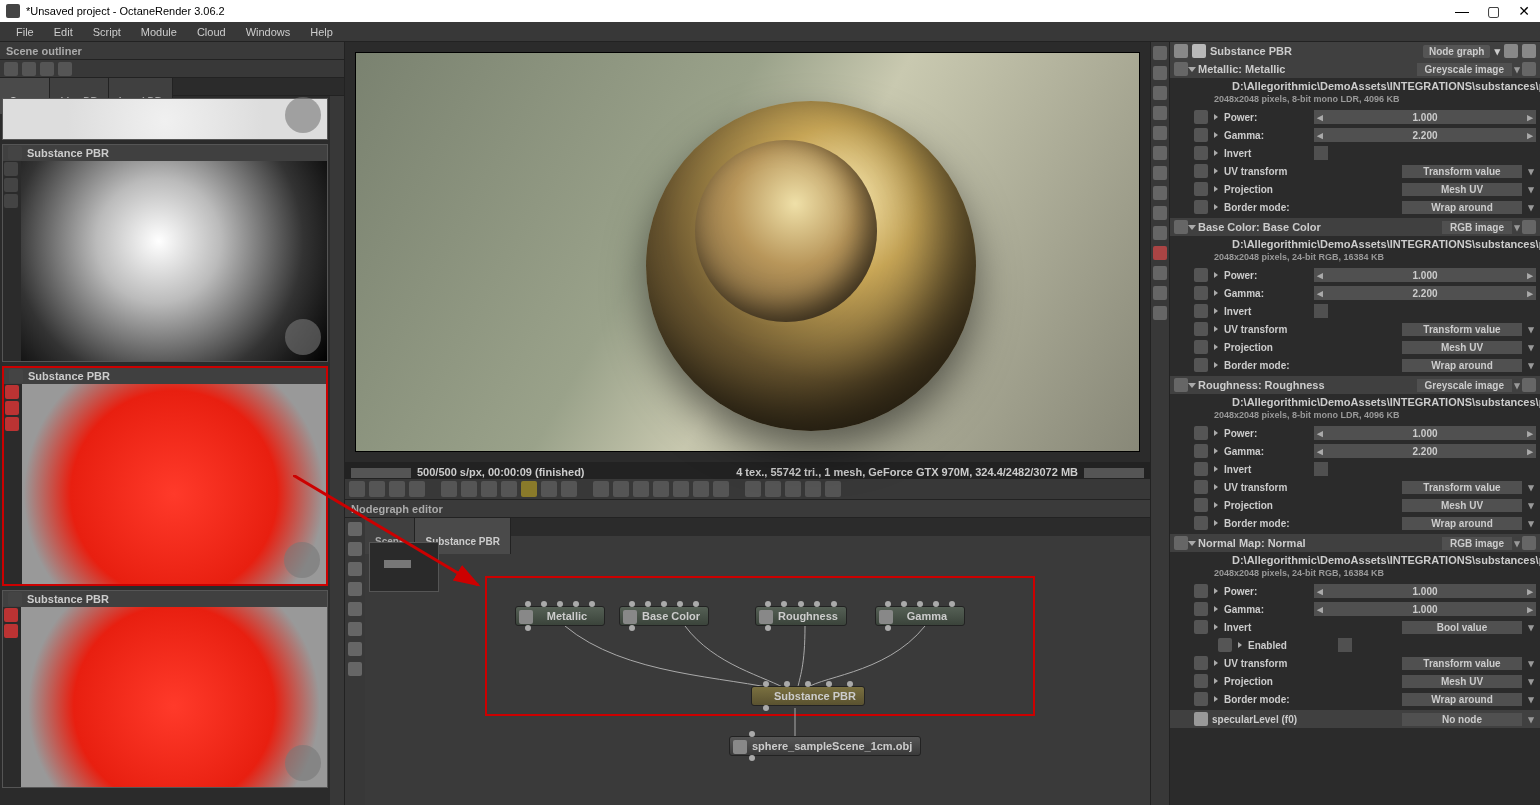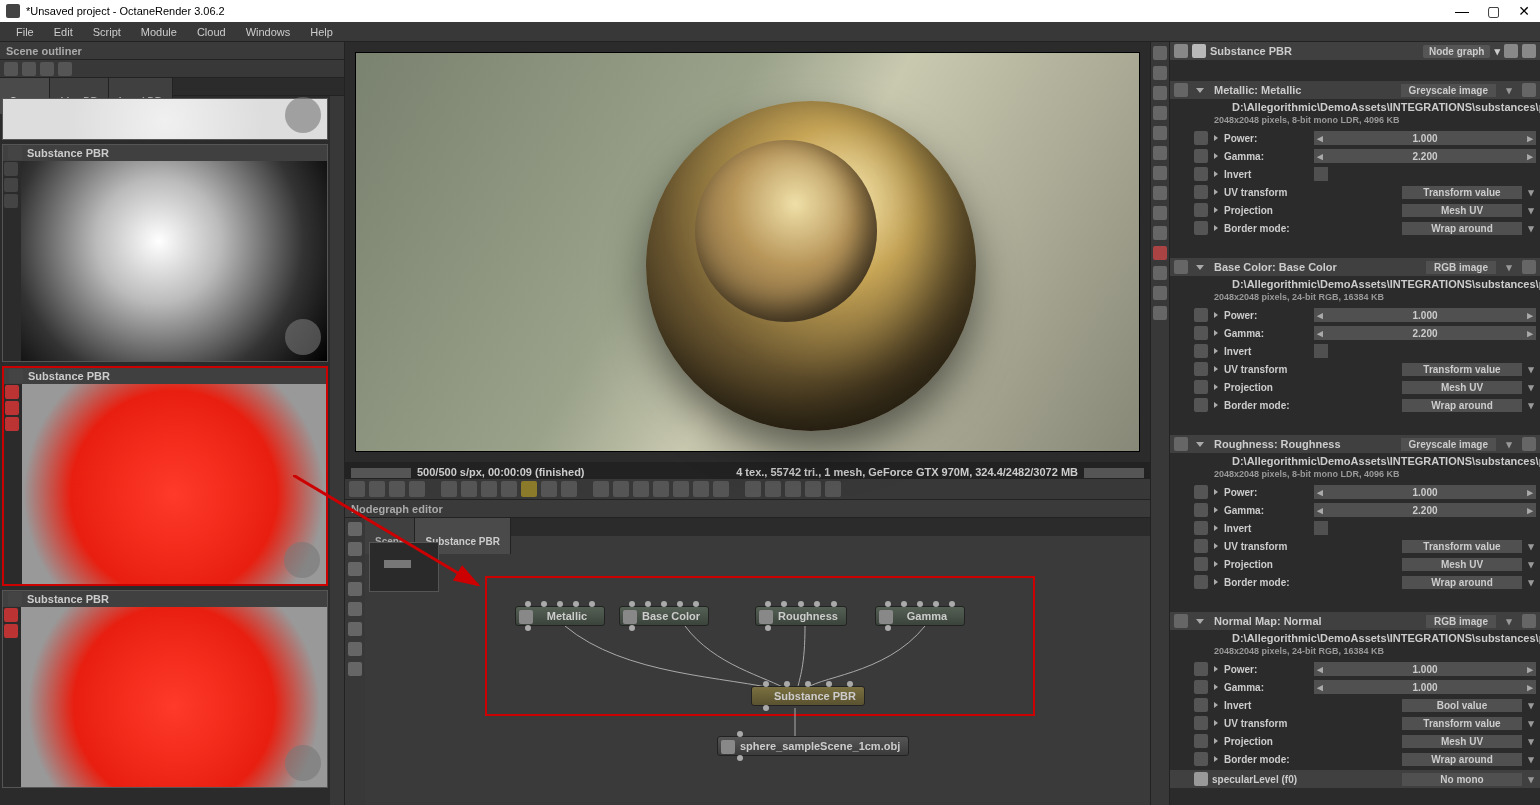"Metallic: Metallic" .sec-hdr { gap: 8px -> 0; margin-top: 21px -> none }
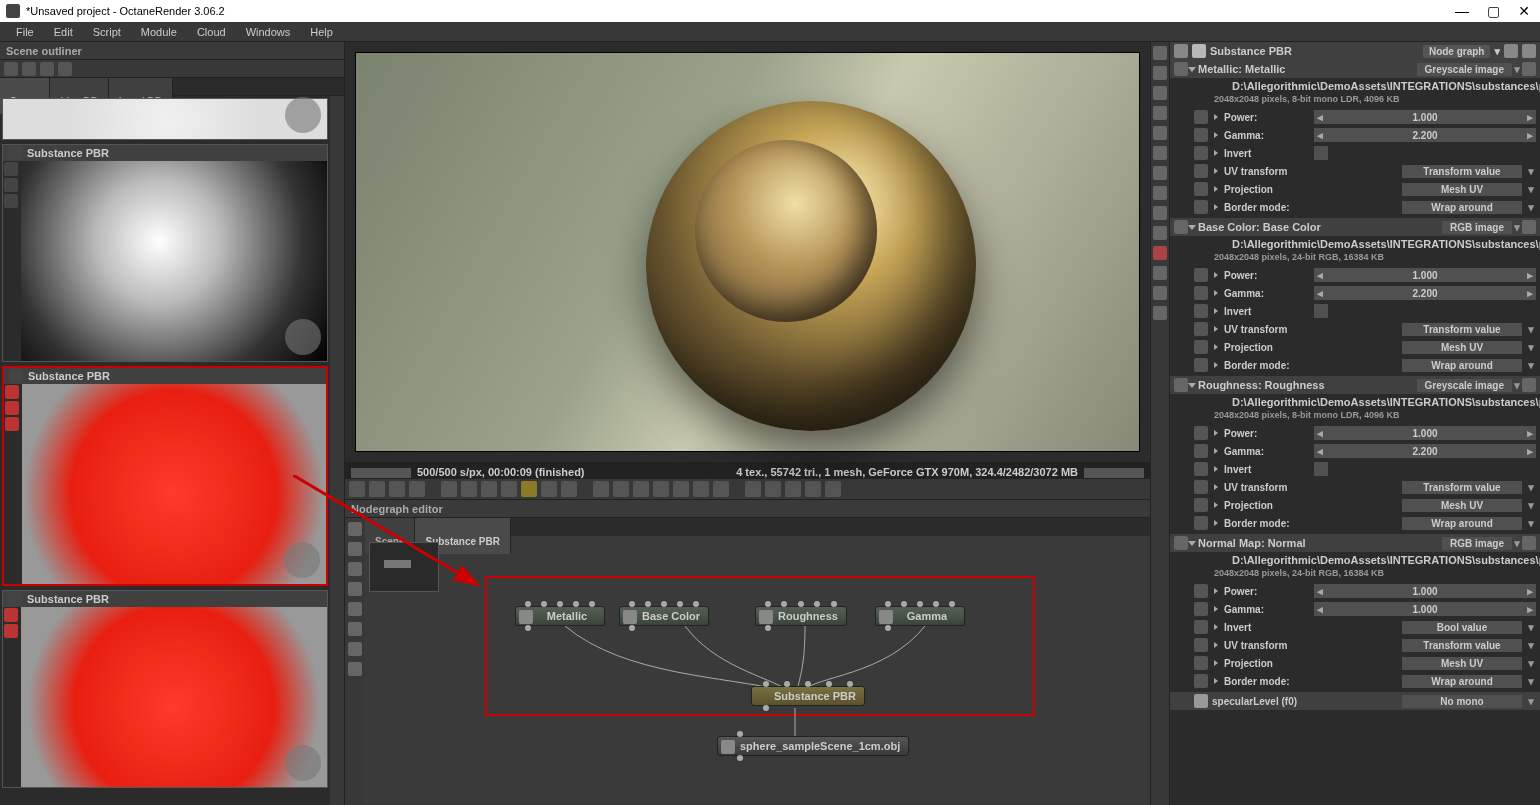"Enabled" div.prop { html: none -> <div> <div></div> <div></div> <div>Enabled</div> <div></div> </div> }
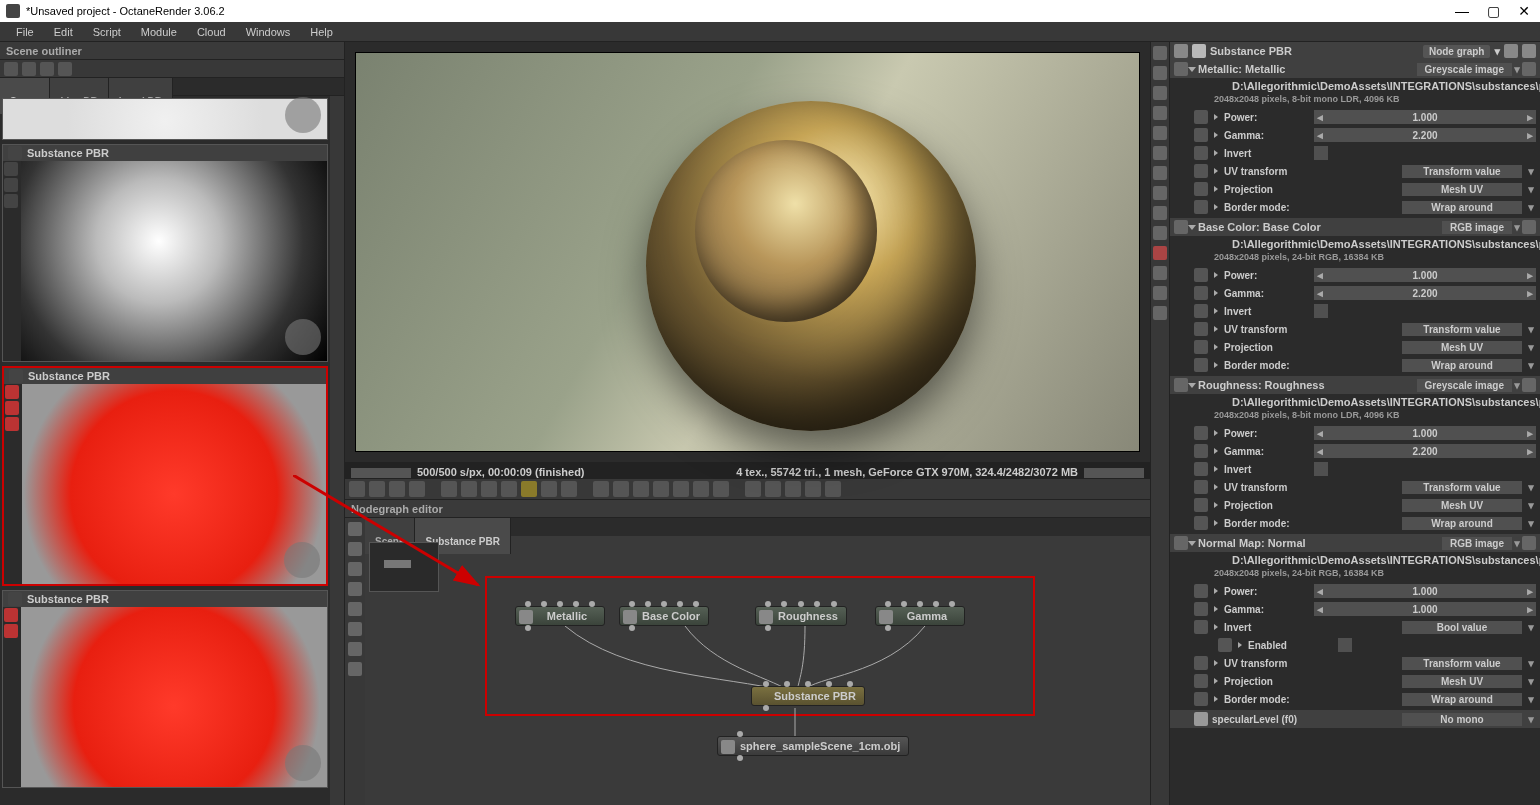"No mono" div.ddr { text: mono -> node }
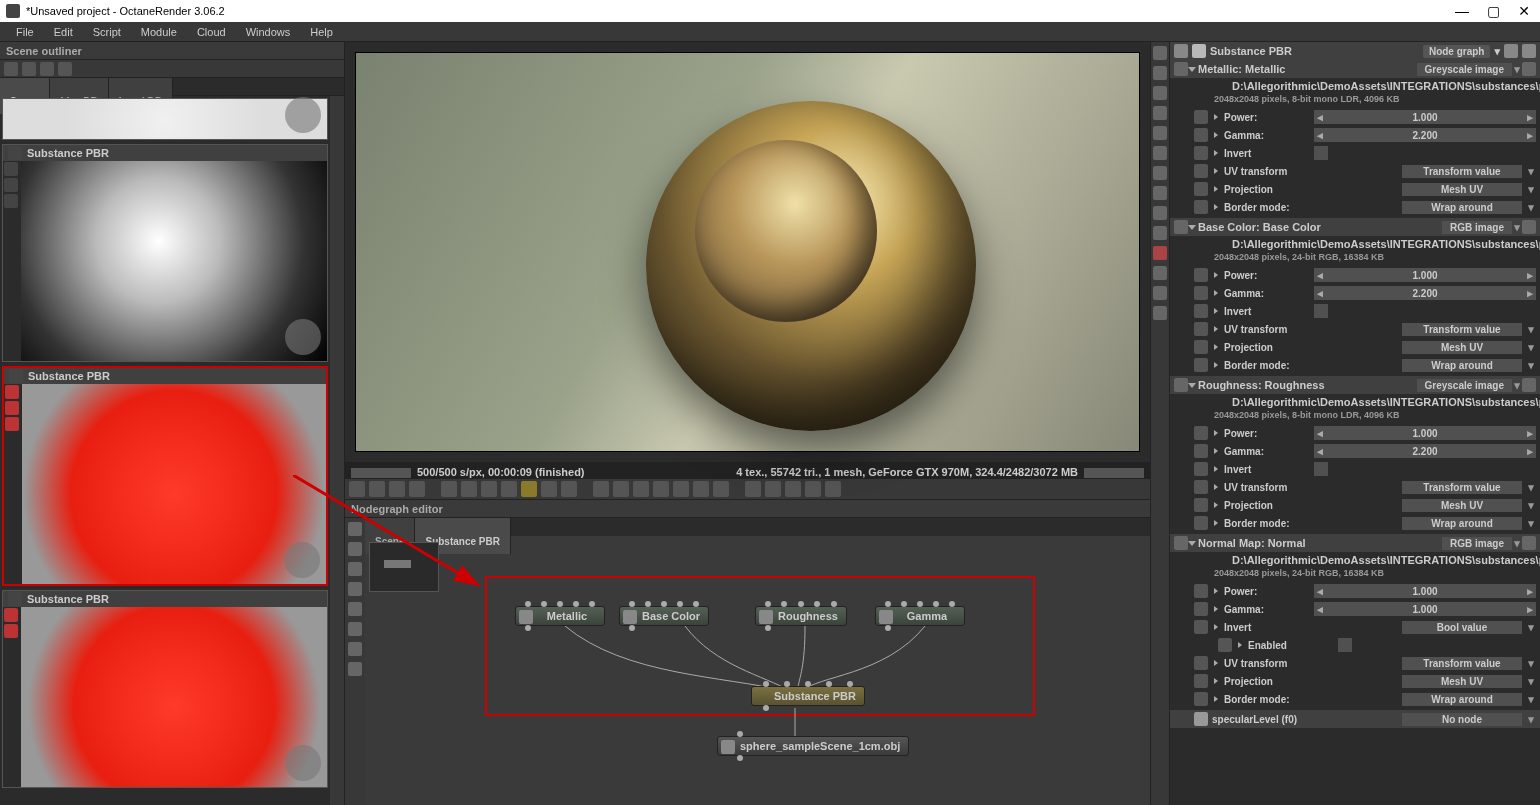"sphere_sampleScene_1cm.obj" div.node { left: 352px -> 364px }
